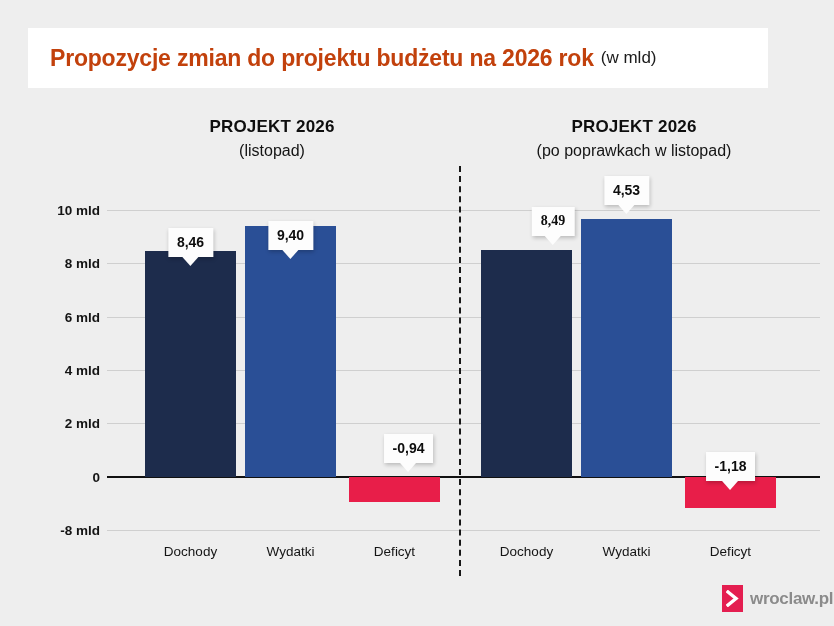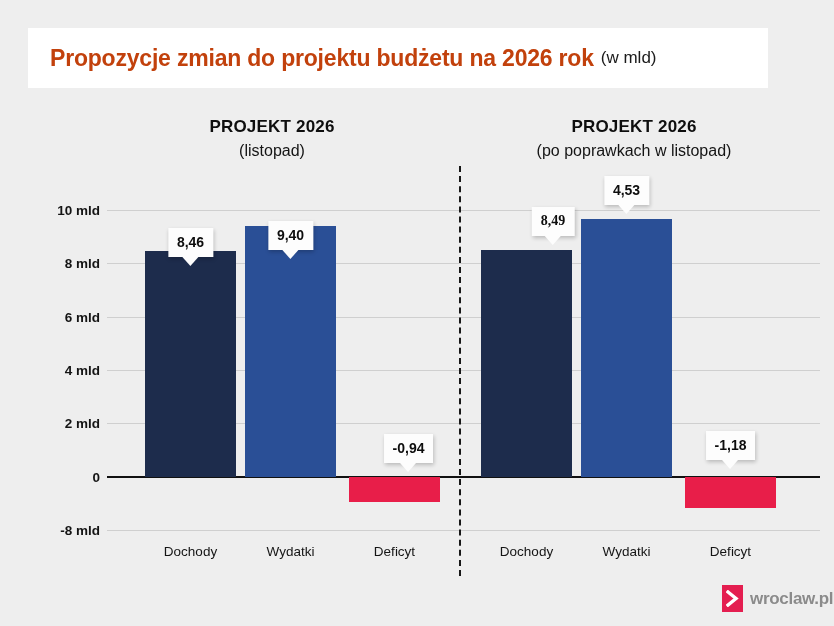"-1,18" div.callout { top: 431px -> 452px }
